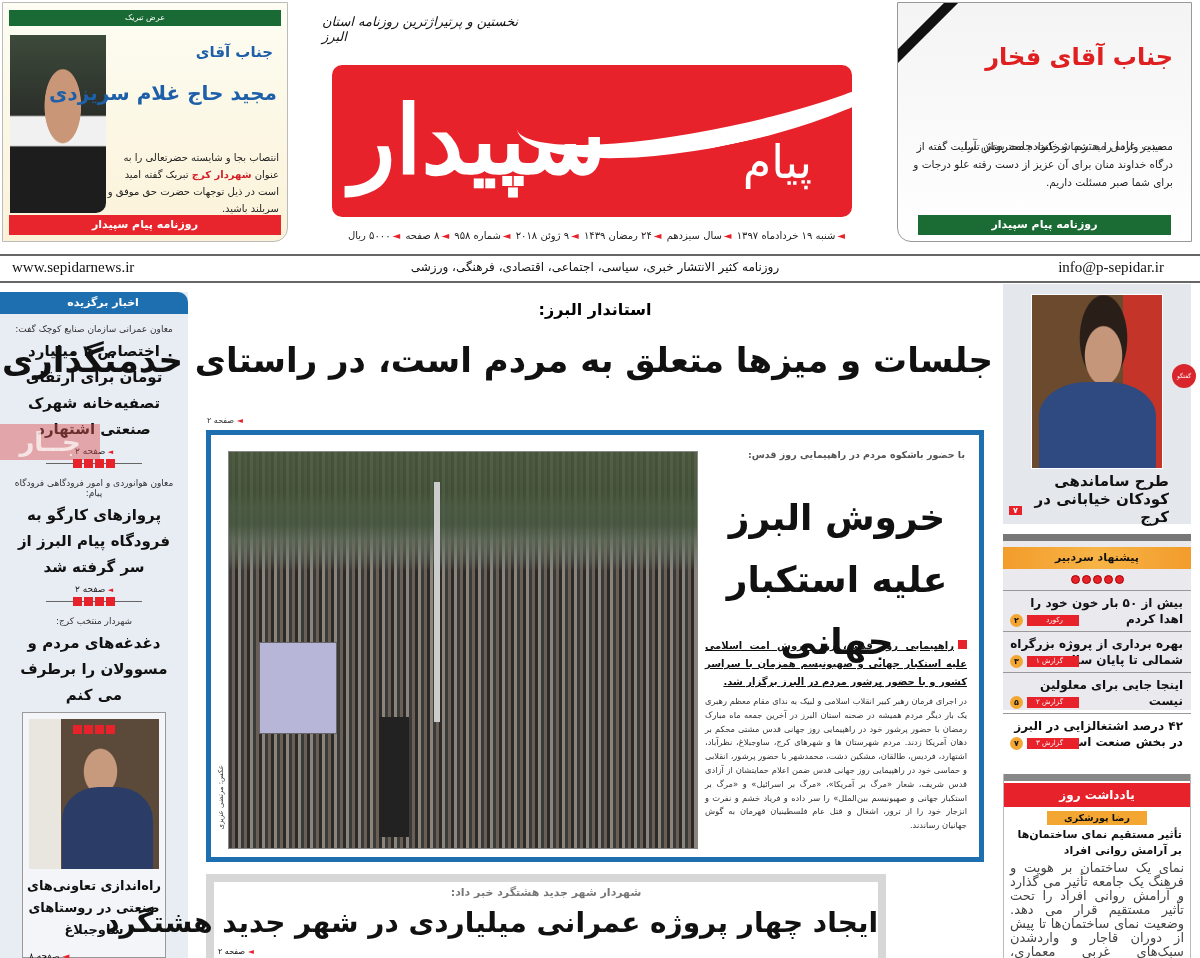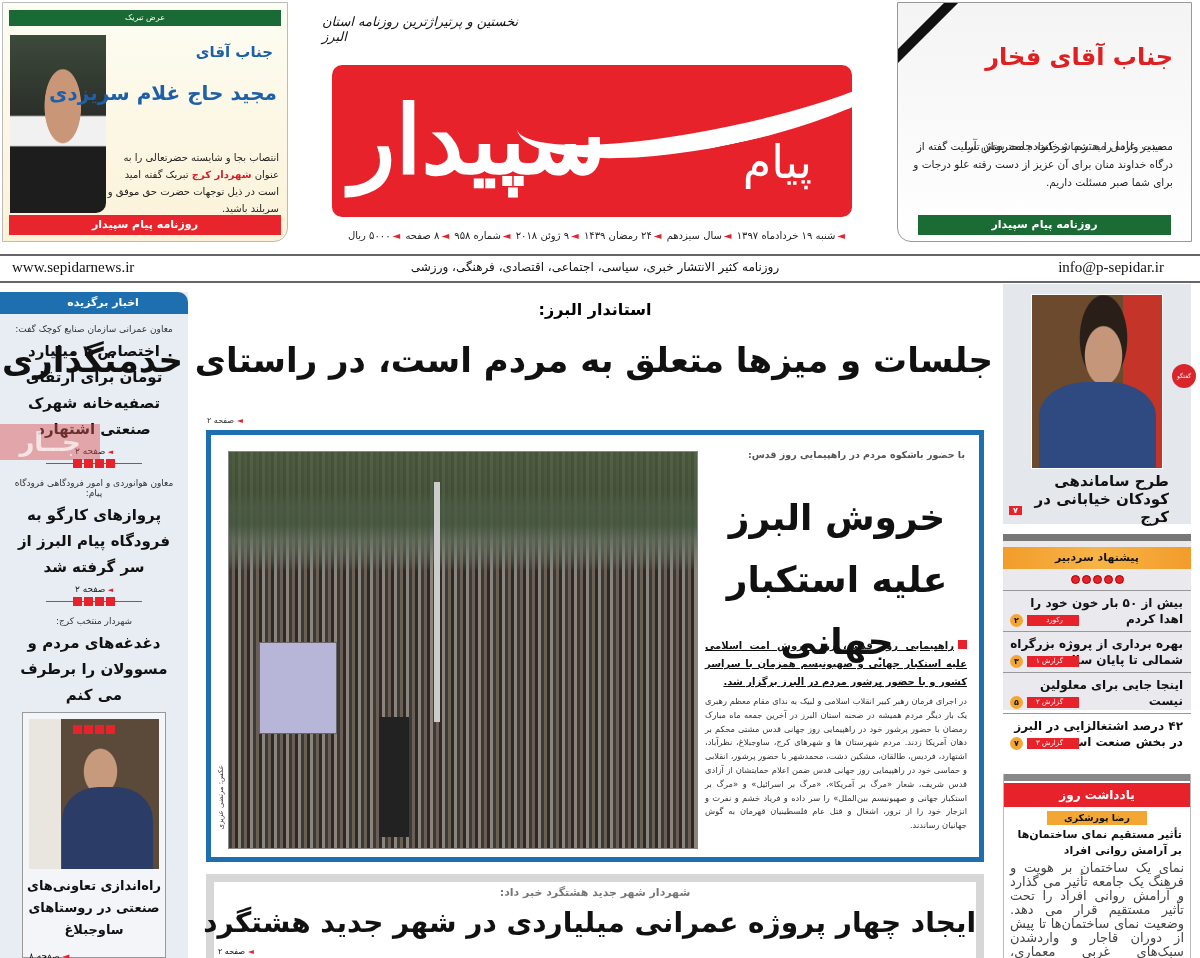"شهردار شهر جدید هشتگرد خبر" .bottom-story { width: 778px -> 680px }
